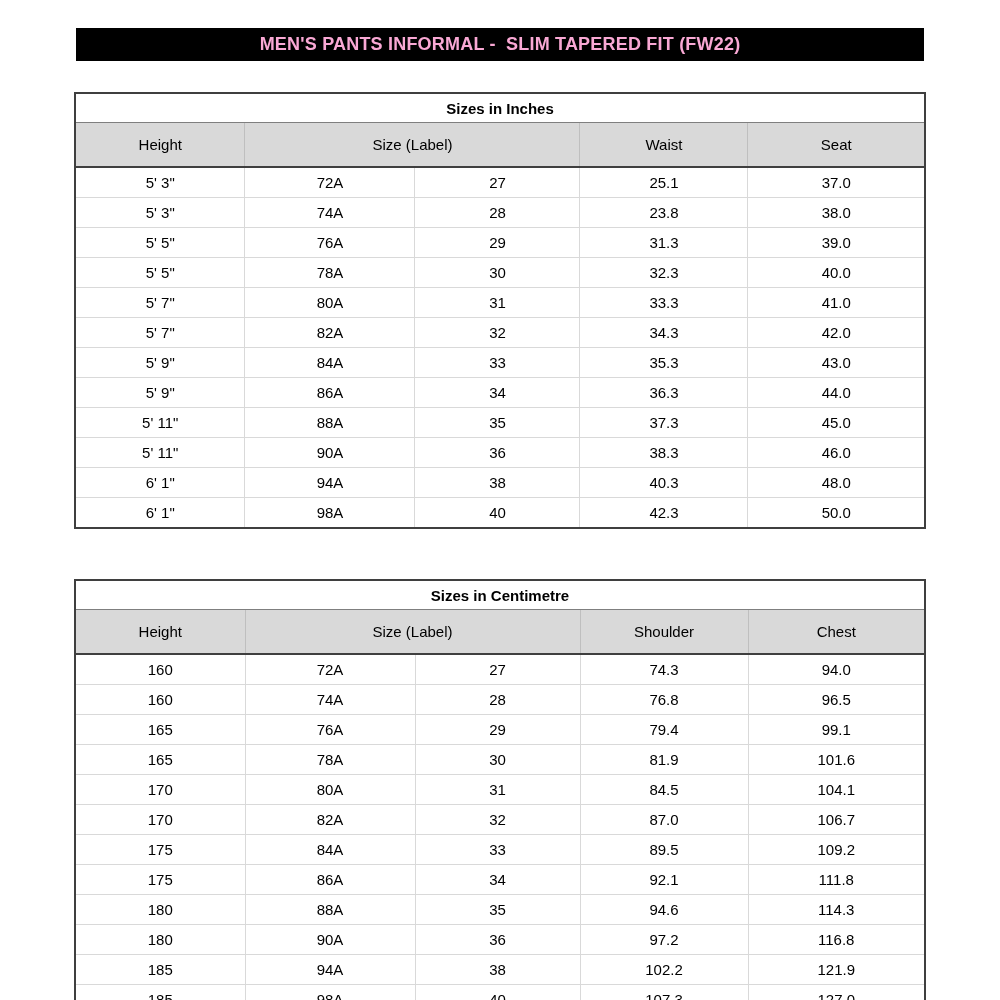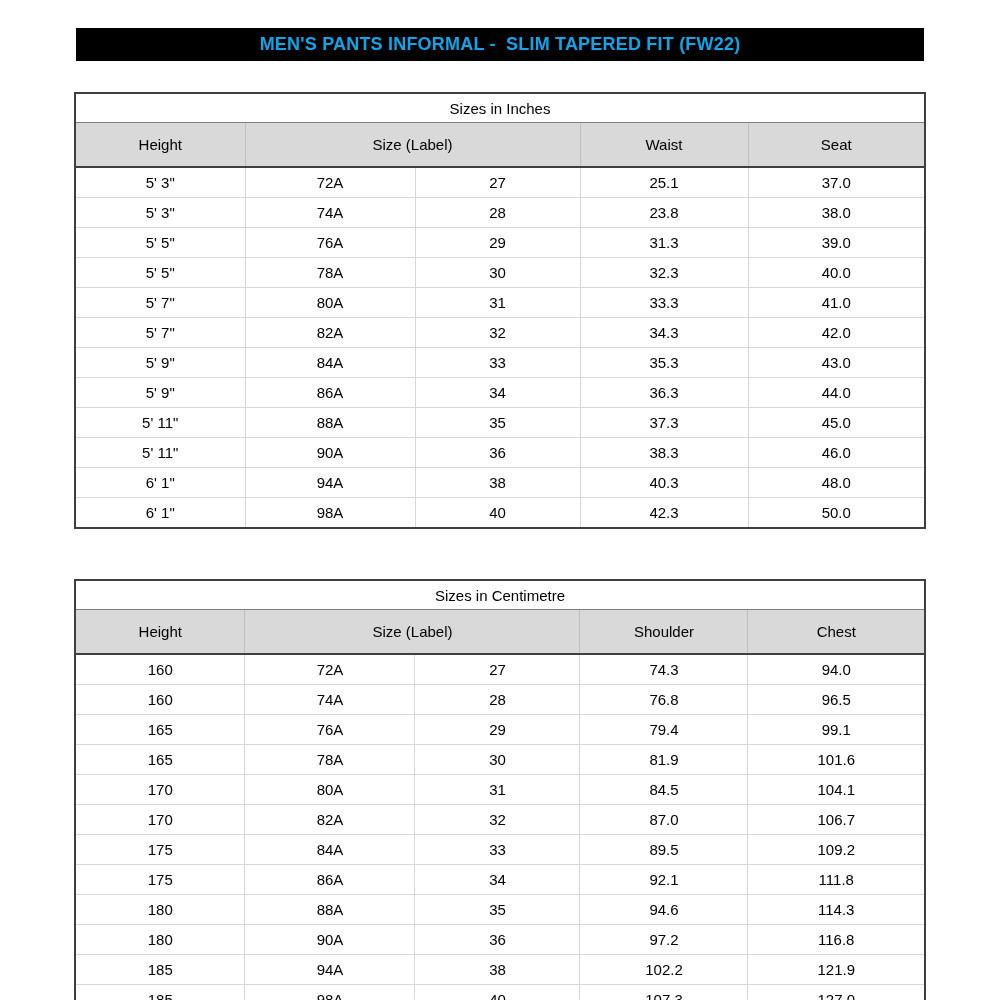"MEN'S PANTS INFORMAL - SLIM" .title-bar { color: #0ea5e9 -> #f9a8d4 }
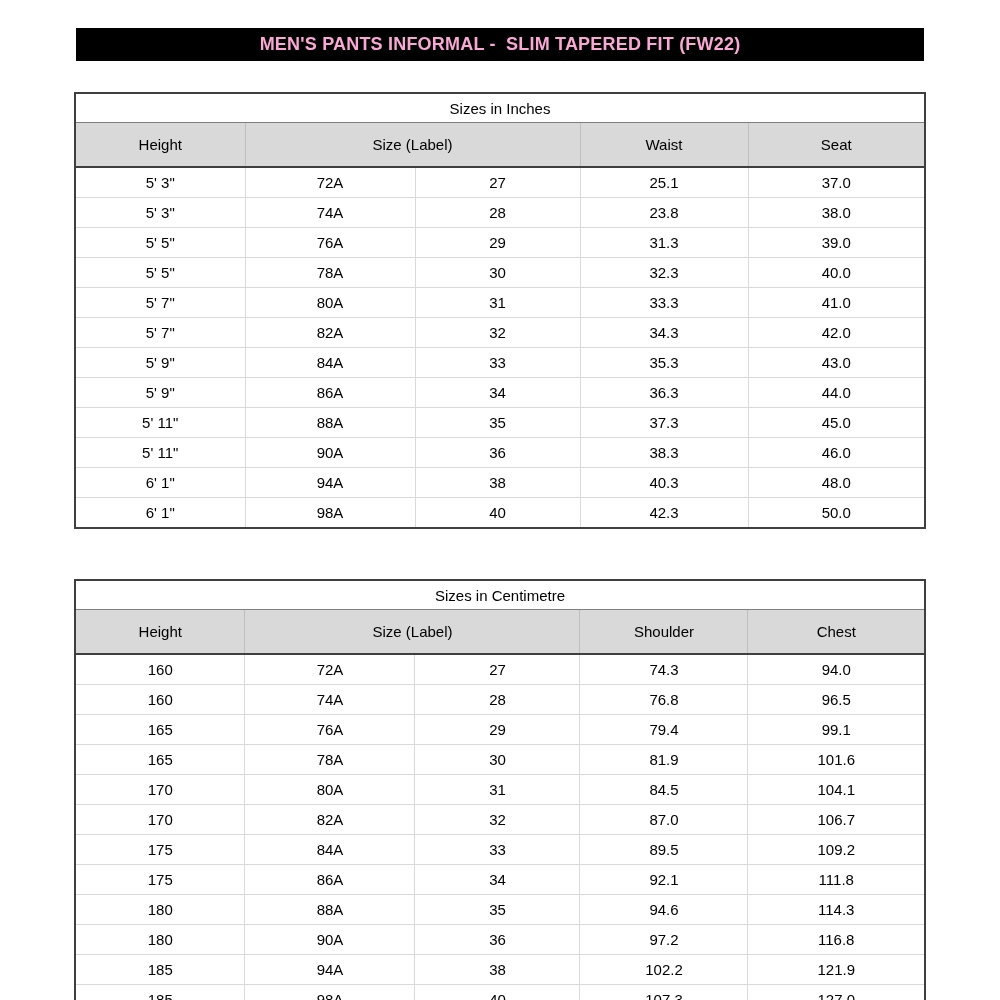"Sizes in Inches" tr.table-title-row th { font-weight: normal -> bold }
